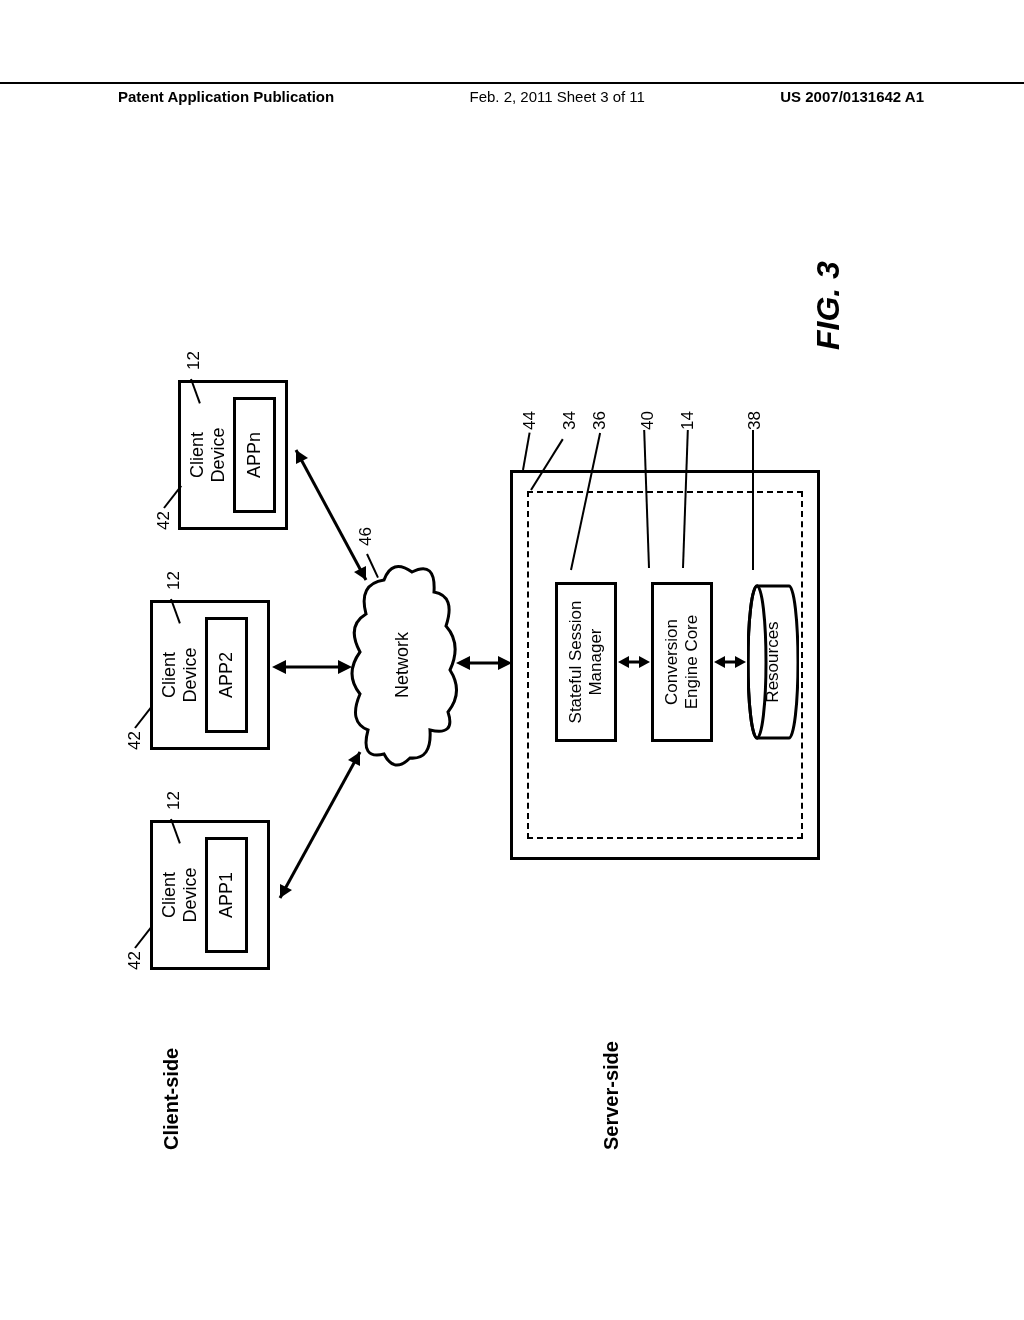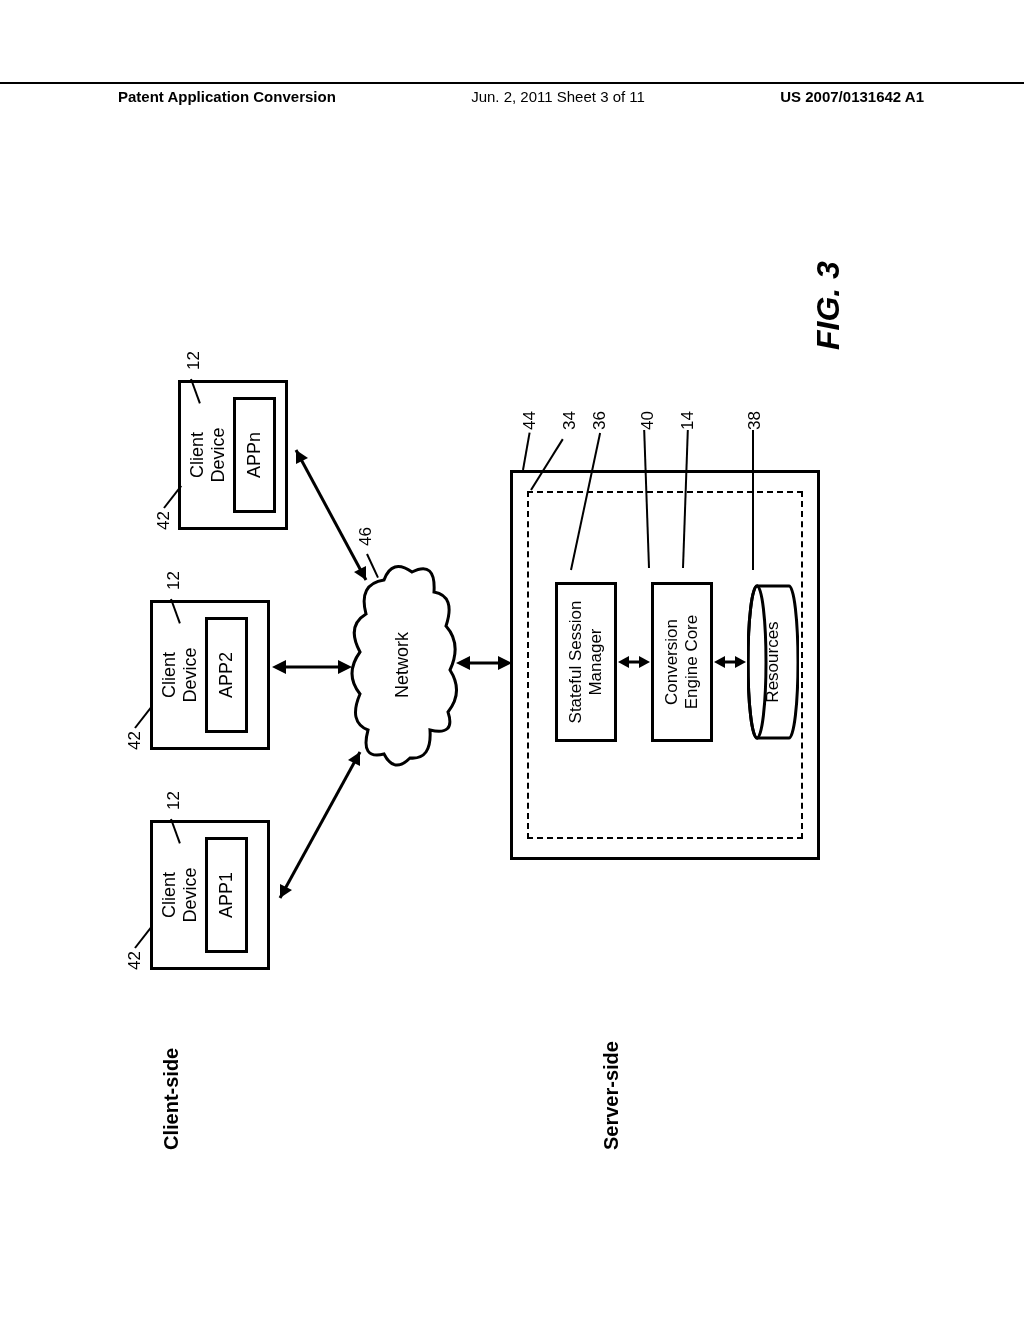"Patent Application Conversion" span.left { text: Conversion -> Publication }
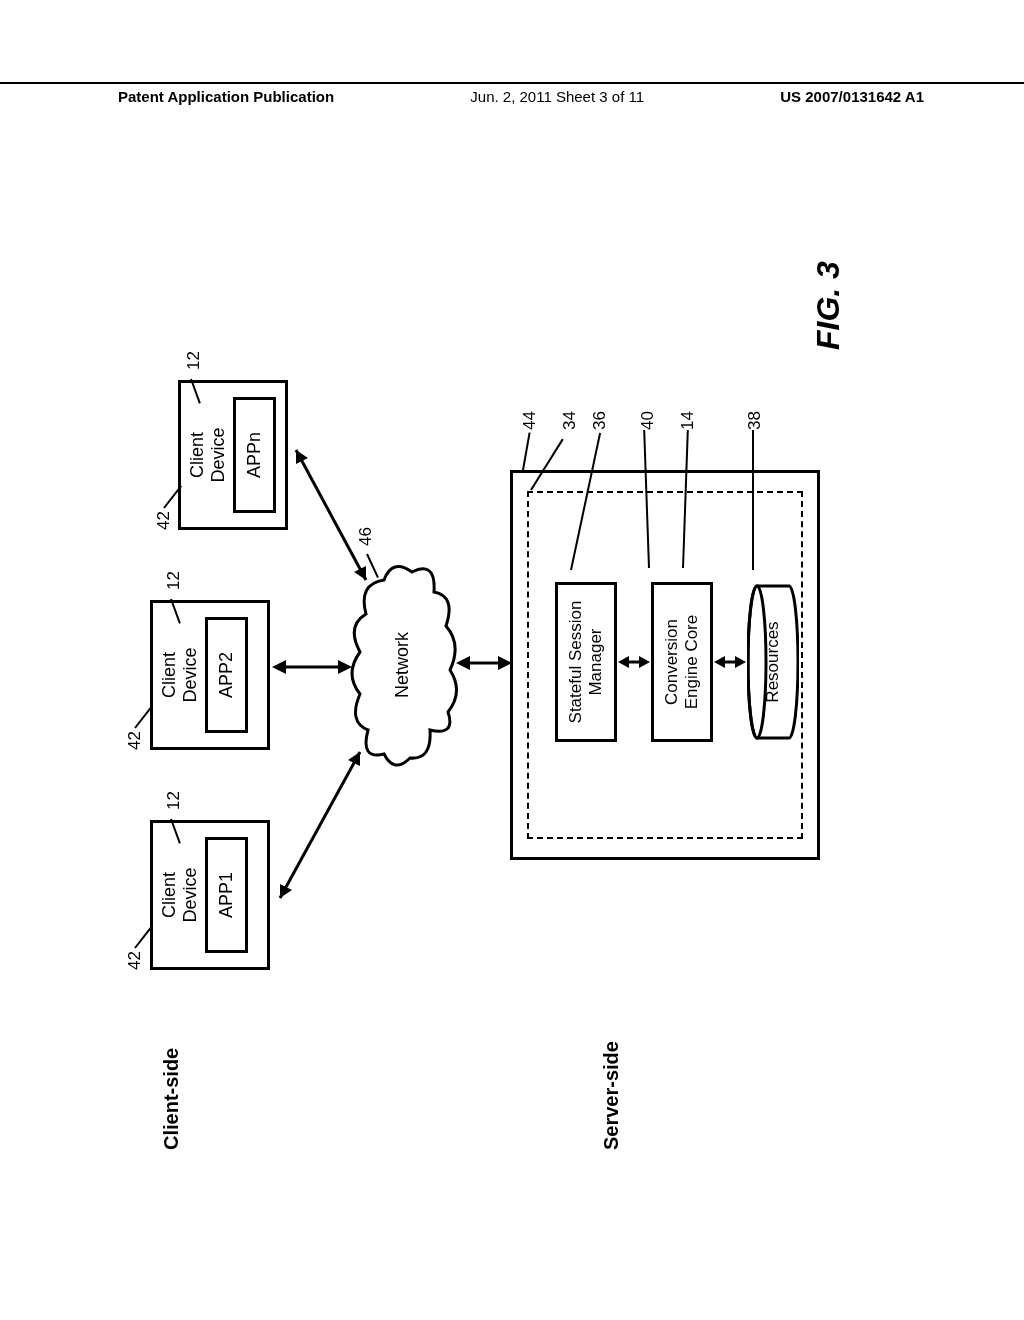"Jun. 2, 2011 Sheet 3" span { text: Jun -> Feb }
